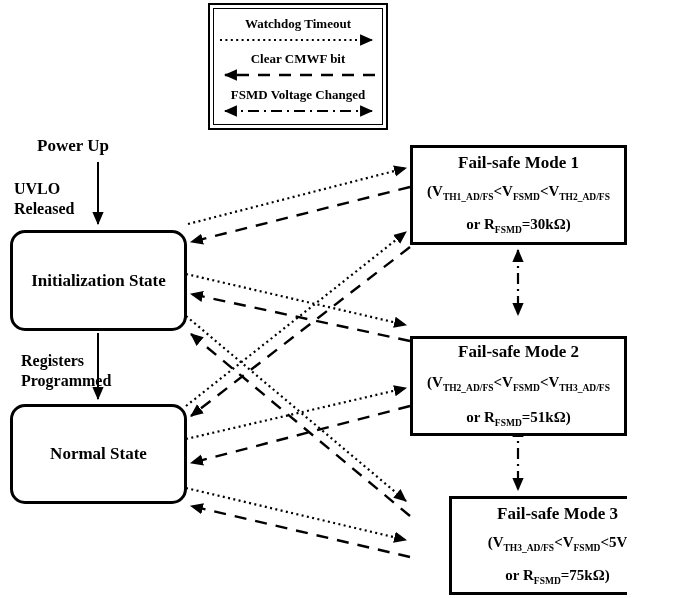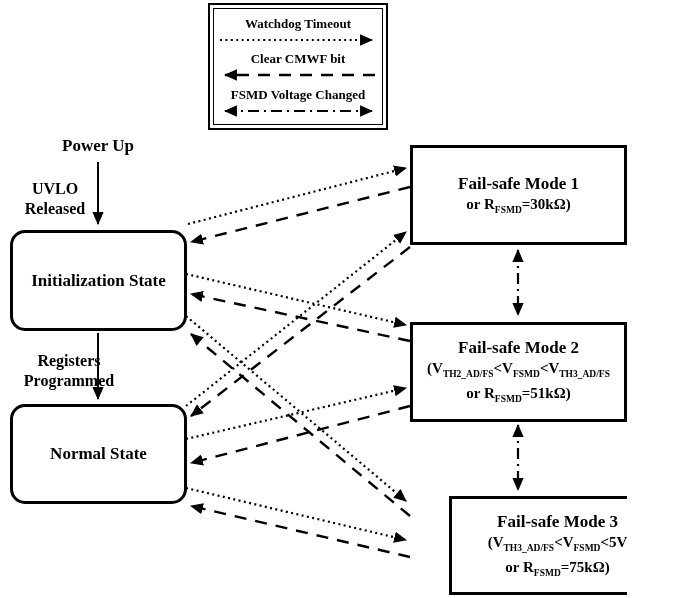"Power Up" .flabel { text-align: center -> none }
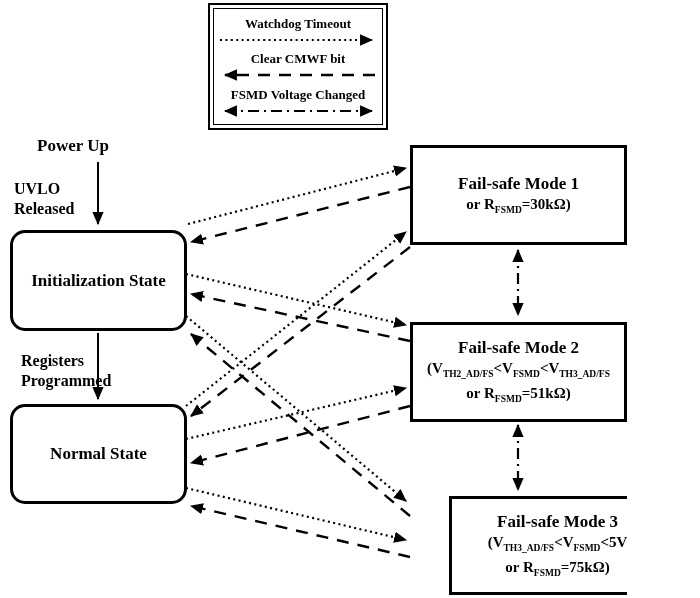"Fail-safe Mode 1" .box { gap: none -> 8px }
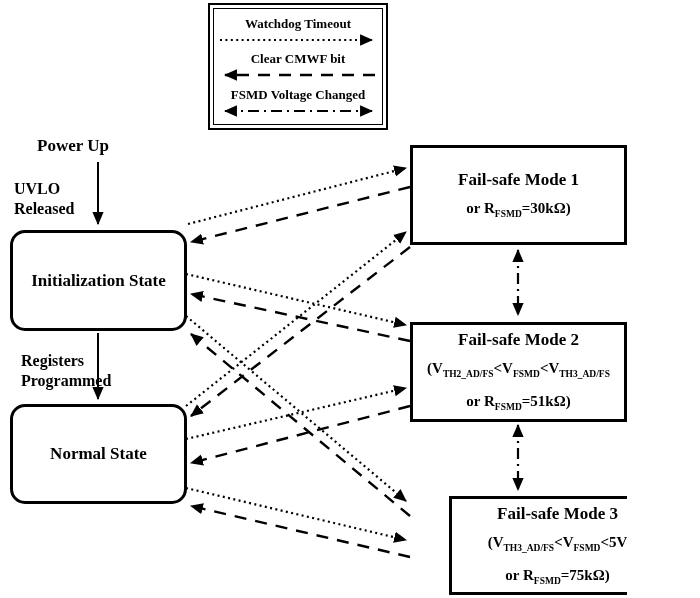"(VTH1_AD/FS<VFSMD<VTH2_AD/FS" div.cond { html: none -> <div><span>(V</span><sub>TH1_AD/FS</sub><span>&lt;V</span><sub>FSMD</sub><span>&lt;V</span><sub>TH2_AD/FS</sub></div> }
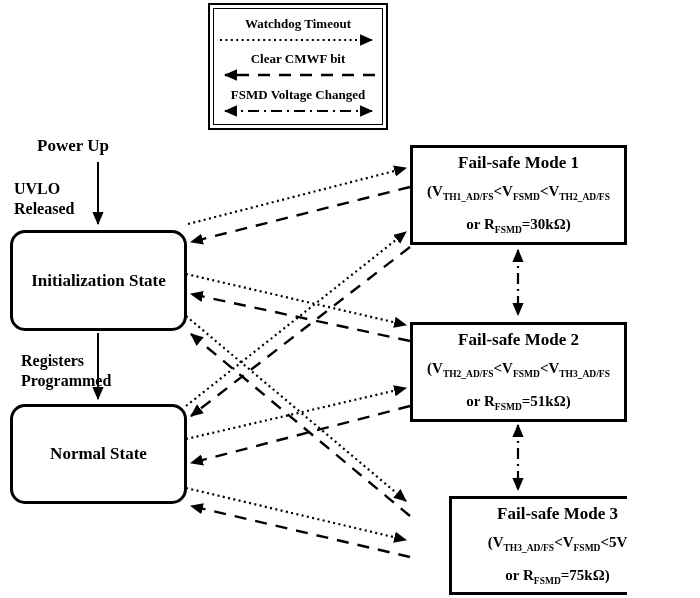"Fail-safe Mode 2" div.box { justify-content: none -> space-between; top: 322px -> 336px }
